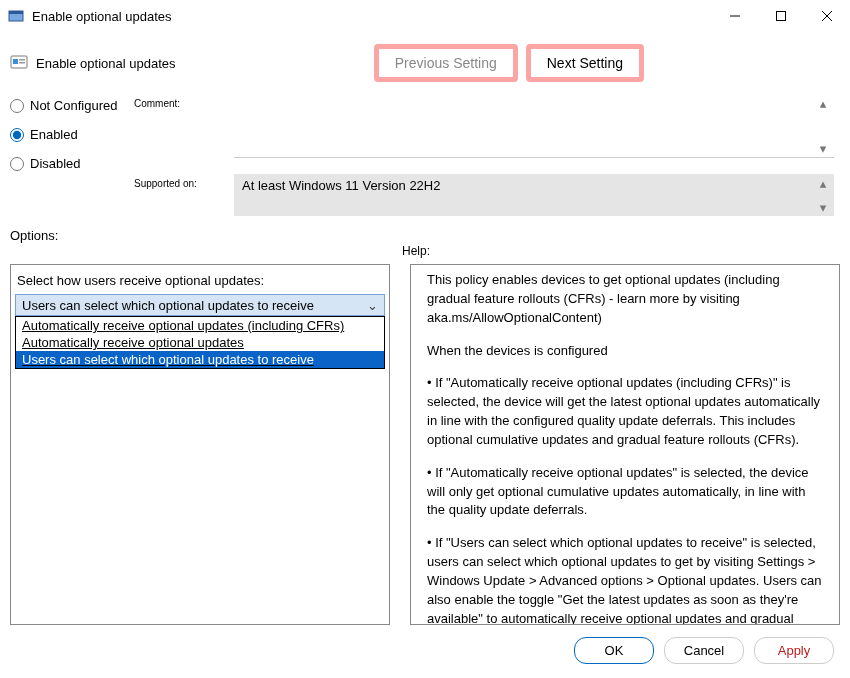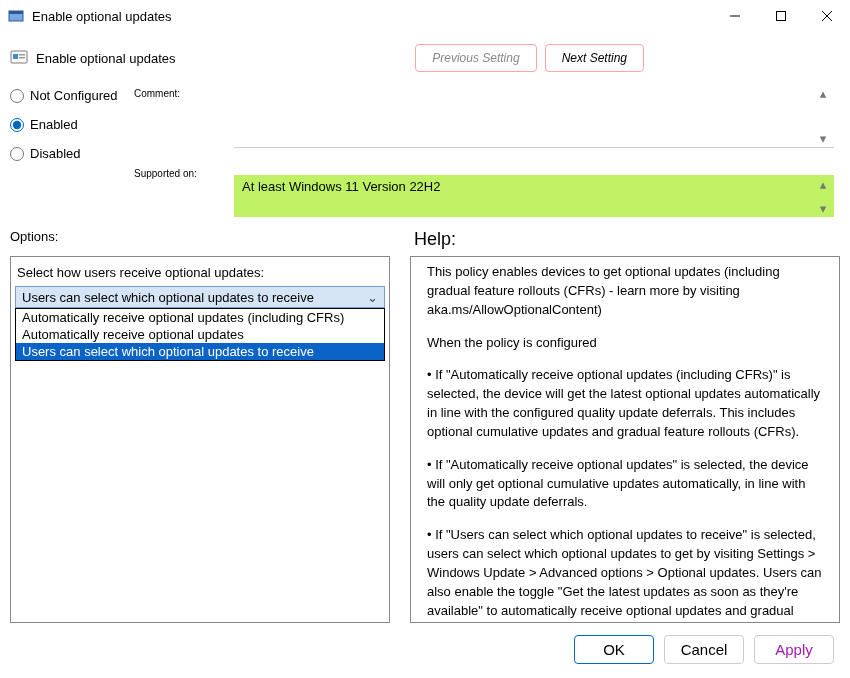"Previous Setting" .nav-btn { border: 1px solid #fca5a5 -> 5px solid #fca5a5; font-size: 12px -> 14px; font-style: italic -> none }
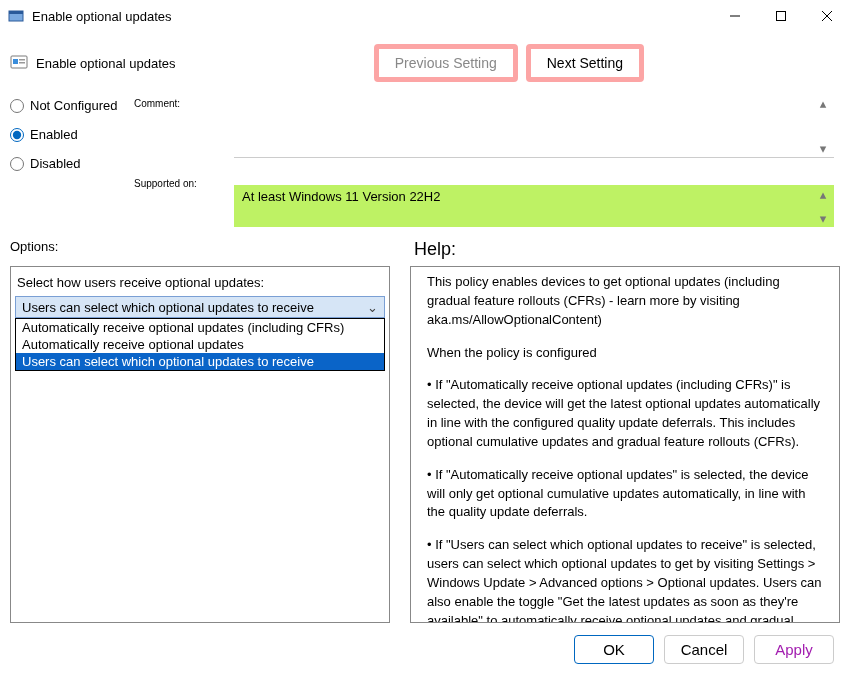"At least Windows 11 Version" .supported-box { background: #bef264 -> #e5e5e5; margin-top: 11px -> none }
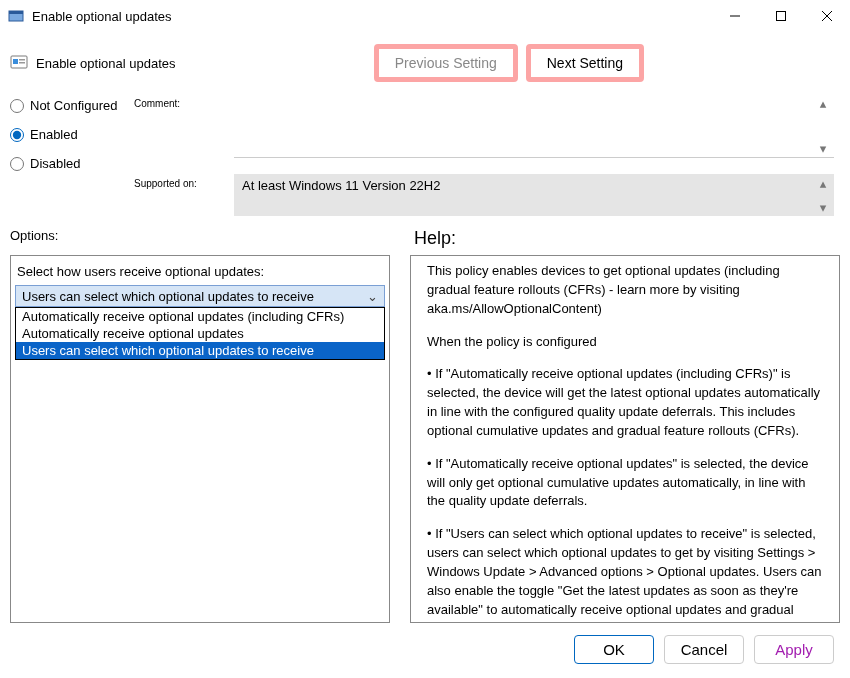"Options:" .section-labels { gap: 24px -> 12px }
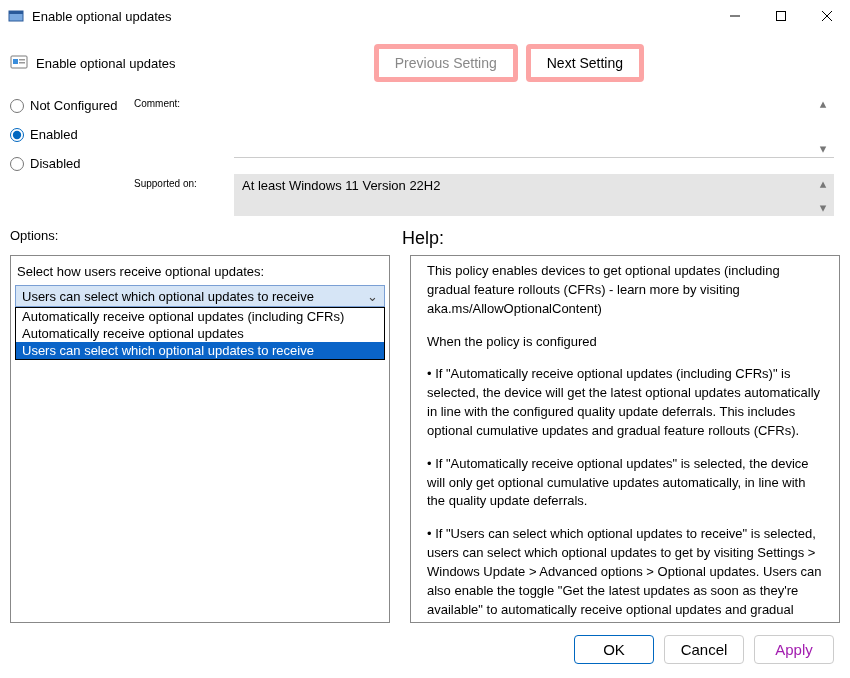"Help:" .sl-right { font-size: 18px -> 12px; margin-top: none -> 16px }
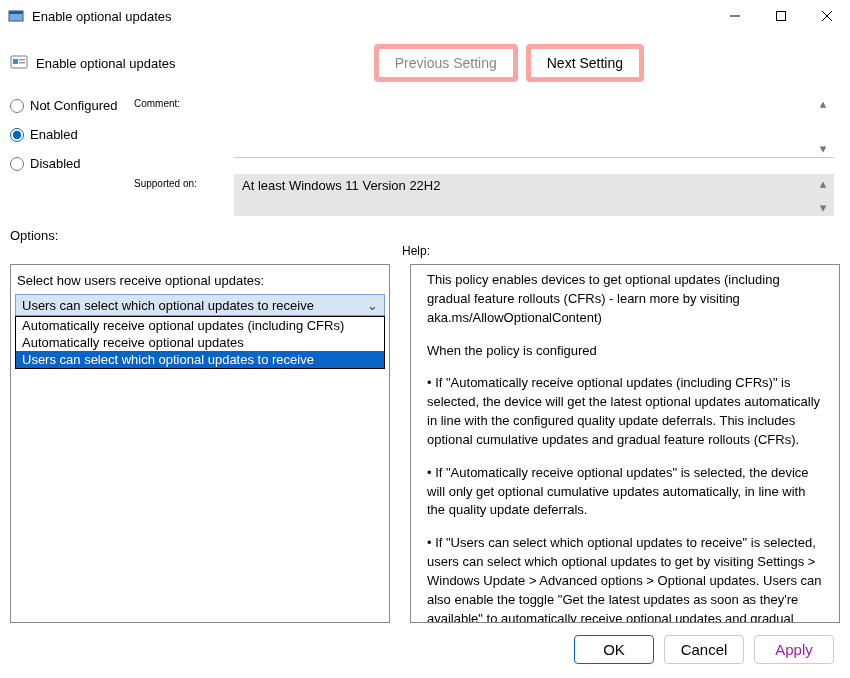"Automatically receive optional updates" .dropdown { text-decoration: none -> underline }
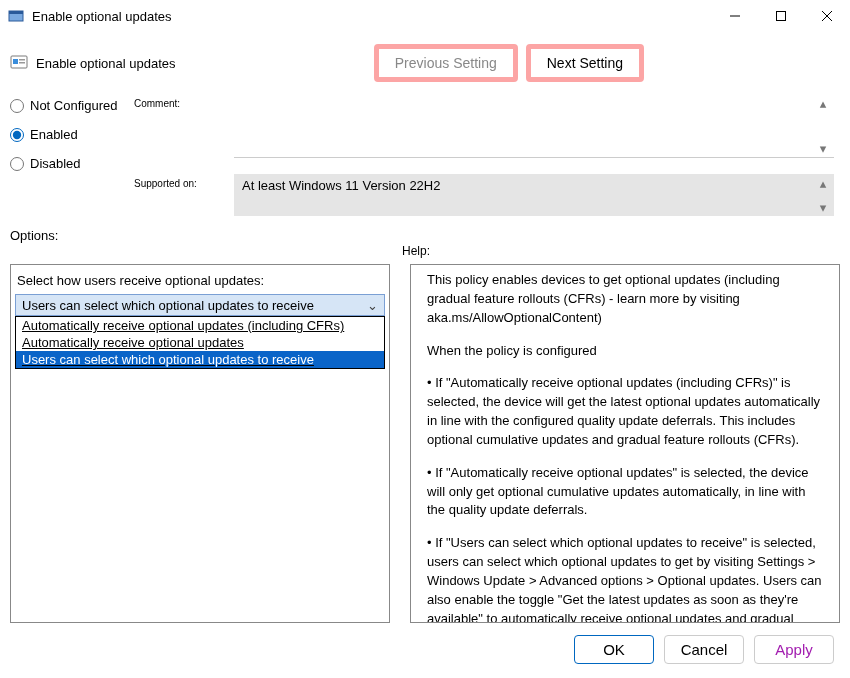"When the policy is configured" p { text: policy -> devices }
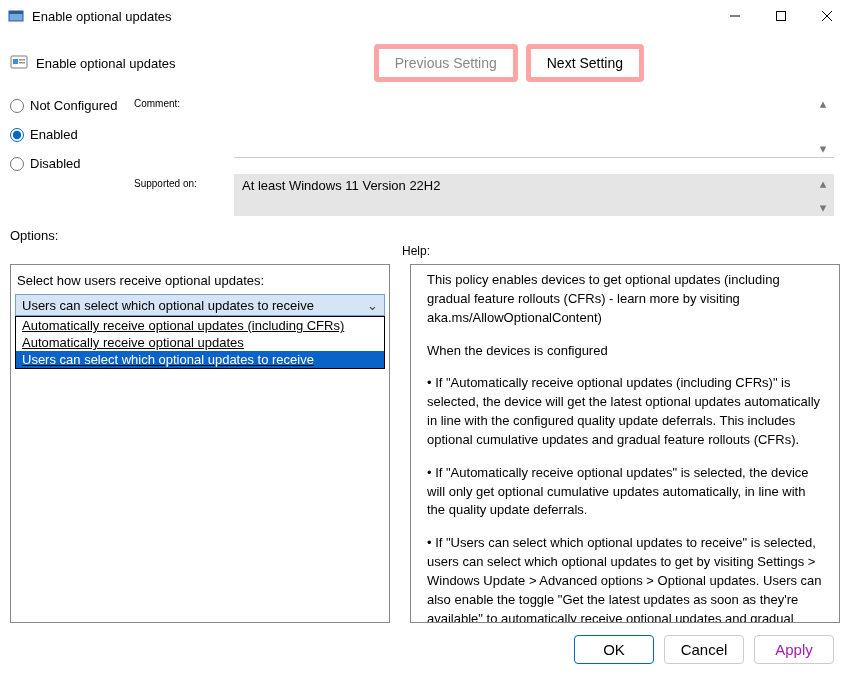"OK" .footer-btn { border-radius: 4px -> 12px; font-size: 15px -> 13px }
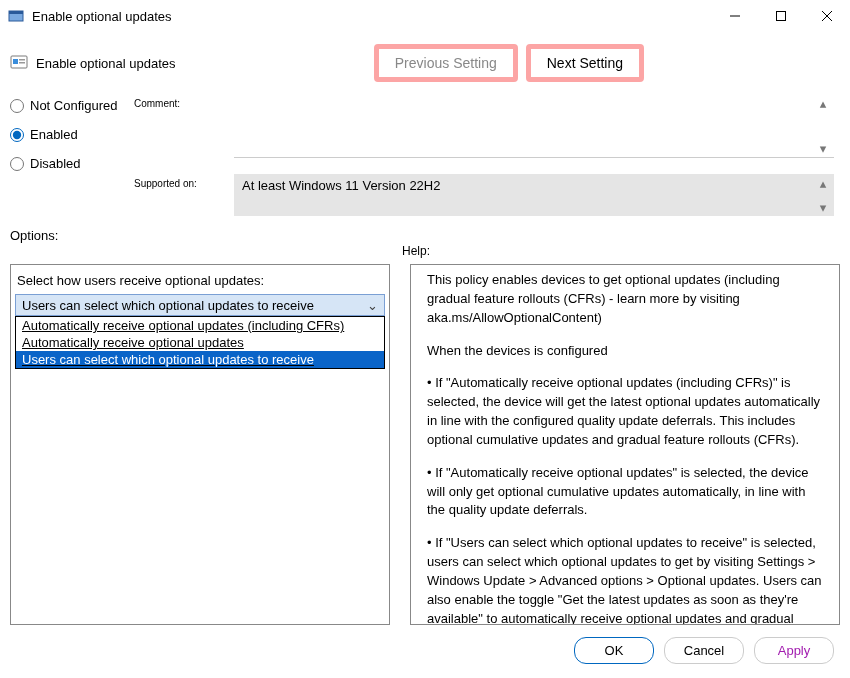"Apply" .footer-btn.disabled { color: #a21caf -> #b91c1c }
